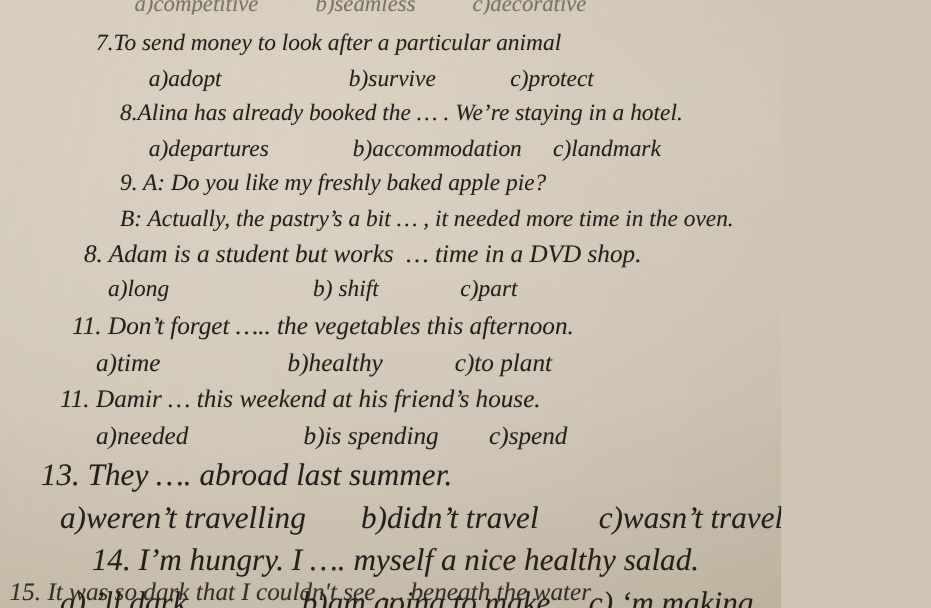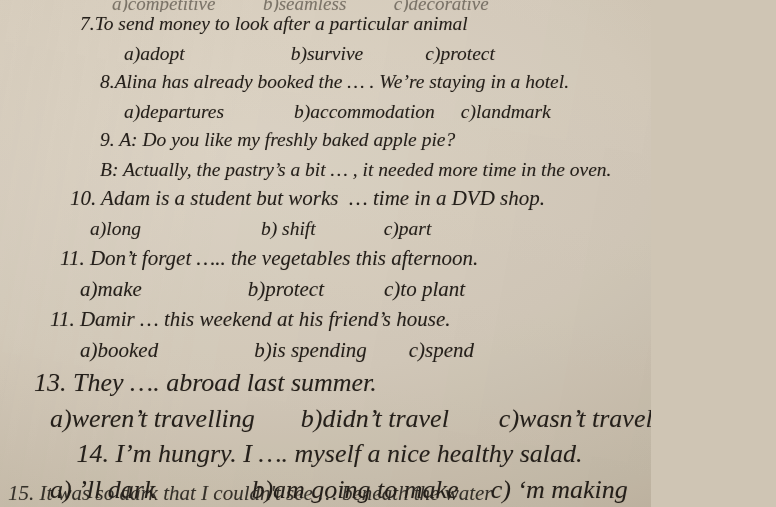"7.To send money to look" div.line { margin-top: 2px -> 15px }
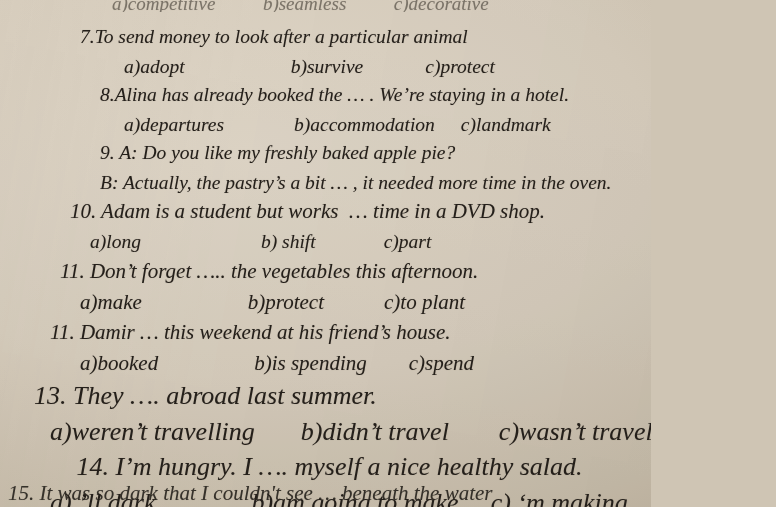"10. Adam is a student" div.line { text: 10 -> 8 }
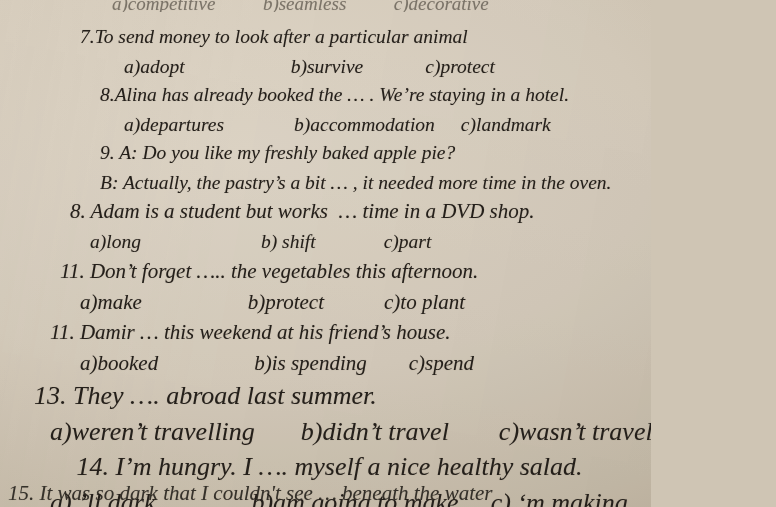"a)make" span { text: make -> time }
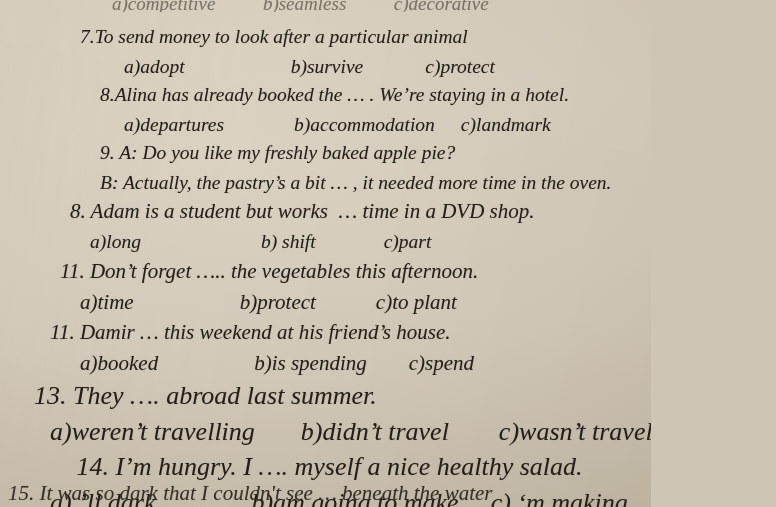"b)protect" span { text: protect -> healthy }
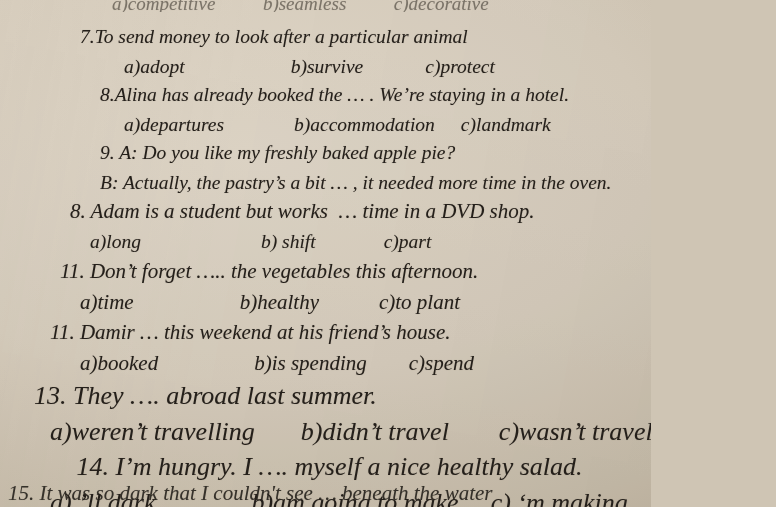"a)booked" span { text: booked -> needed }
